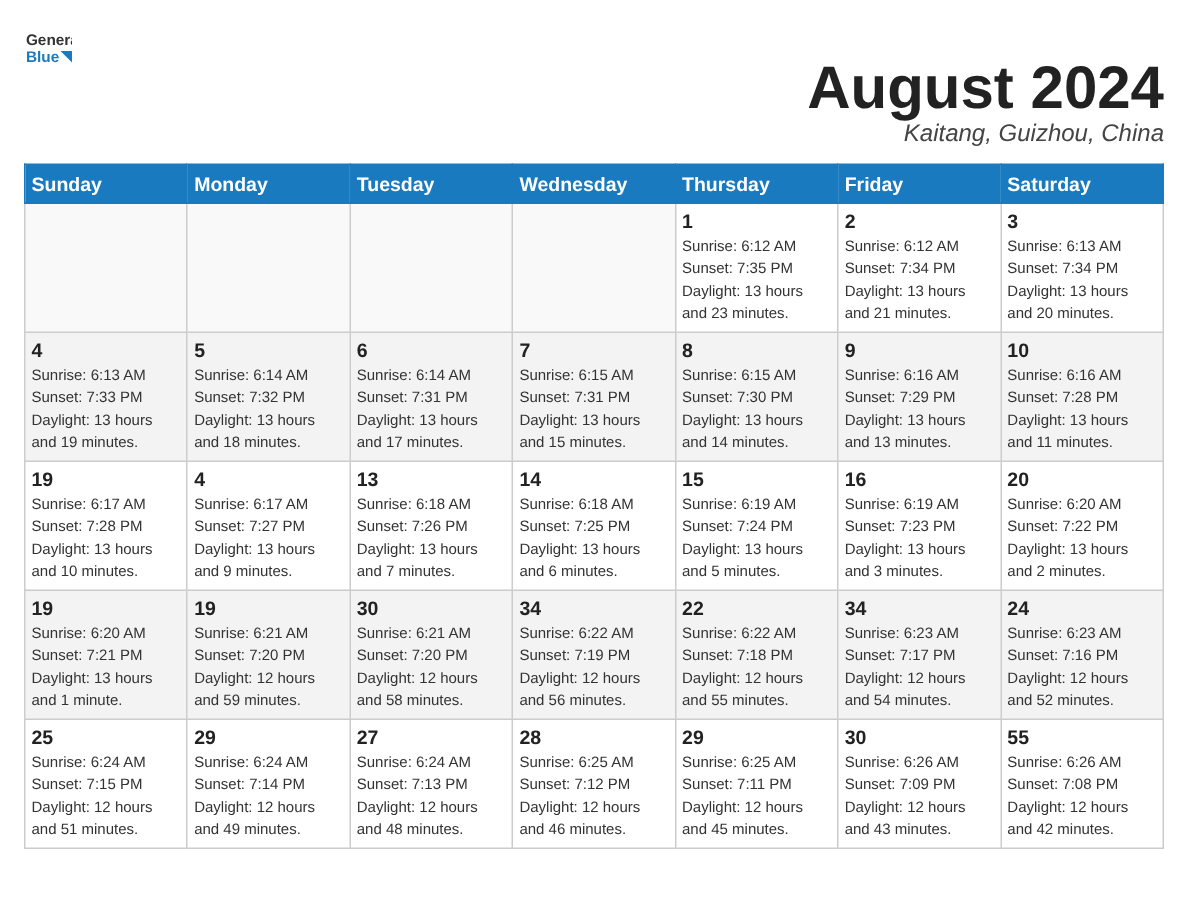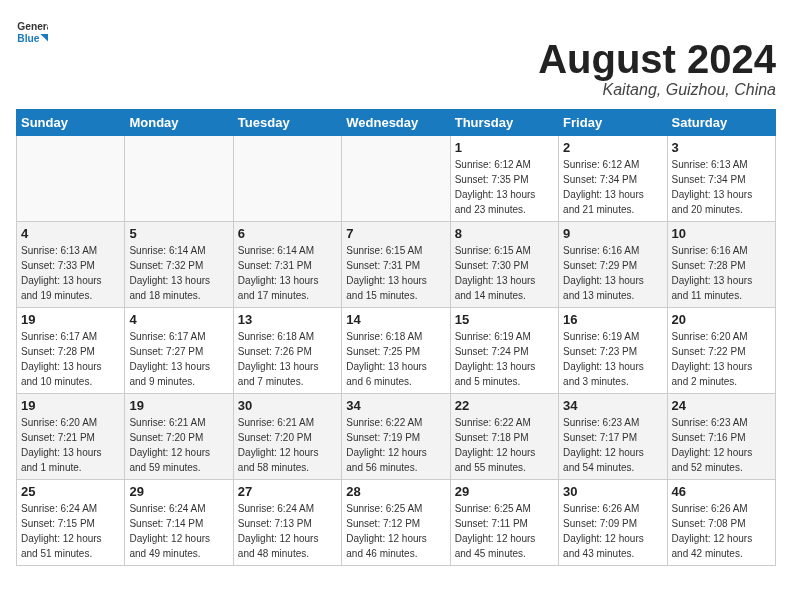"46" span.day-number { text: 46 -> 55 }
